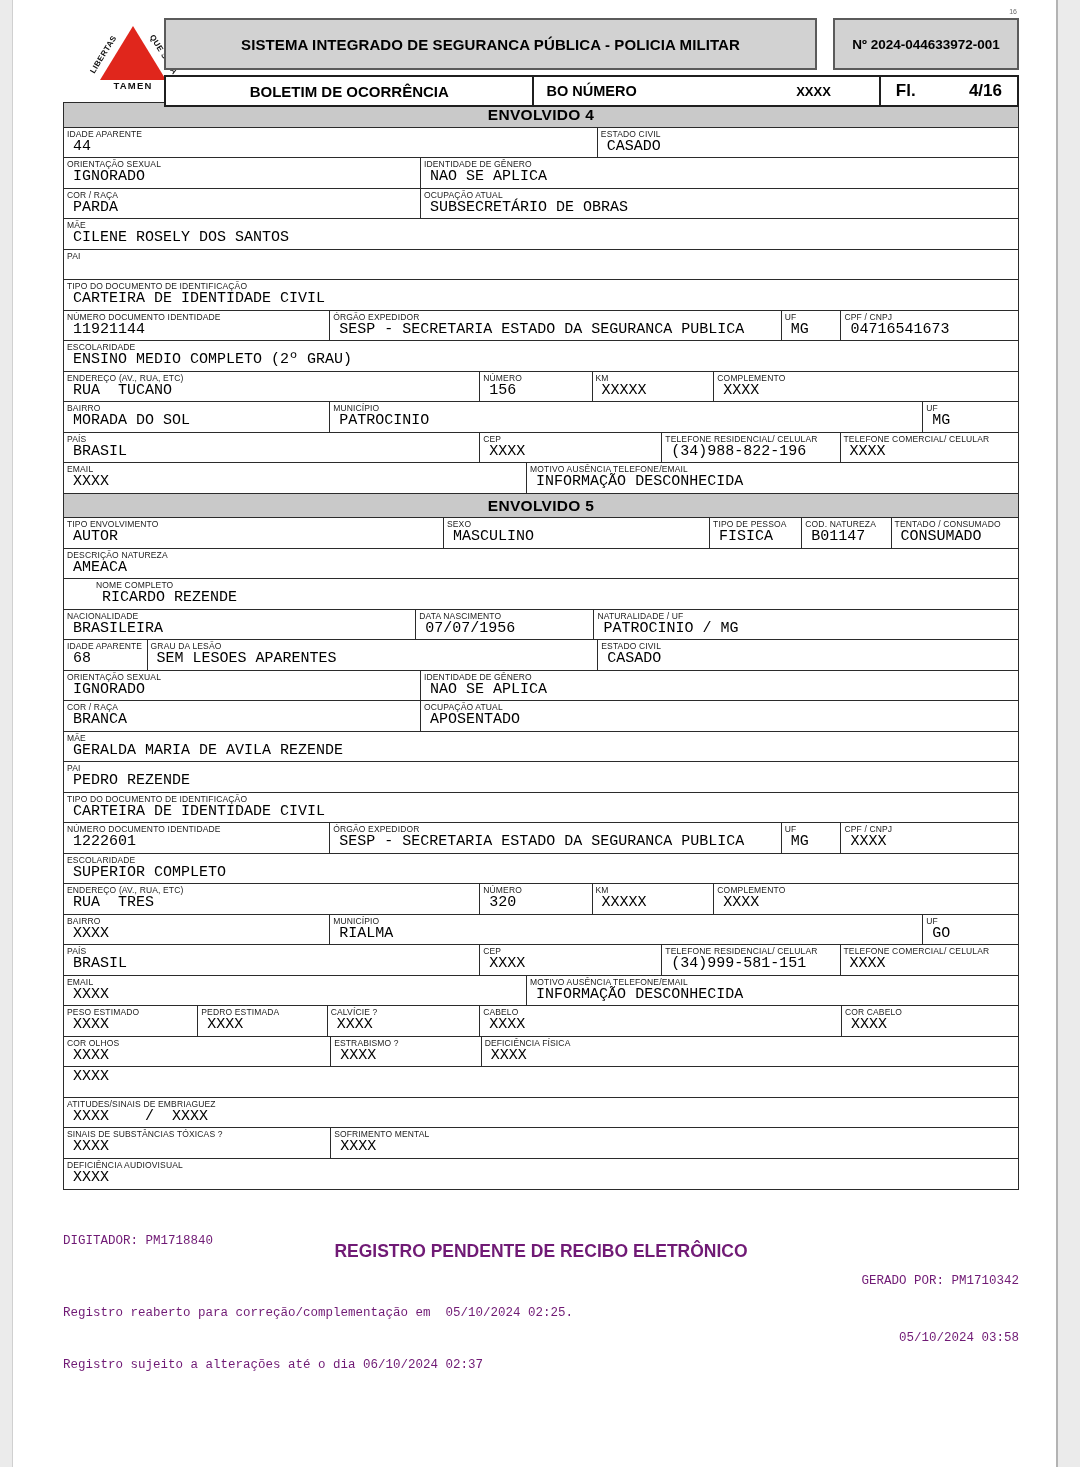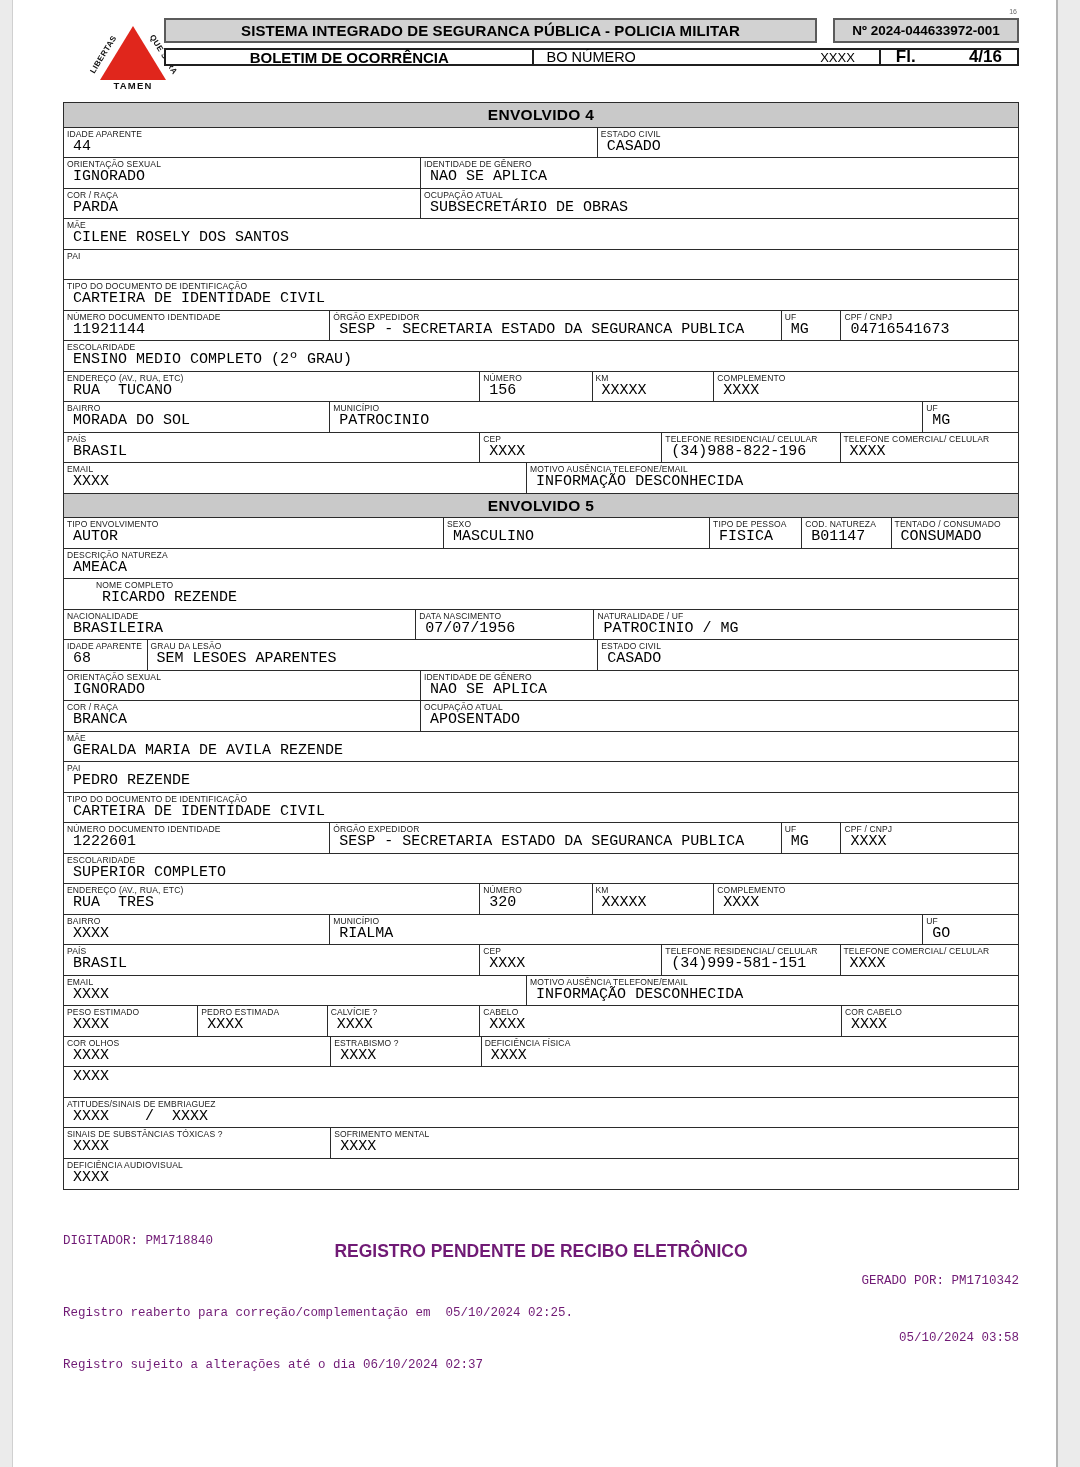"SISTEMA INTEGRADO DE SEGURANCA PÚBLICA" .hrow1 { height: 25px -> 52px }
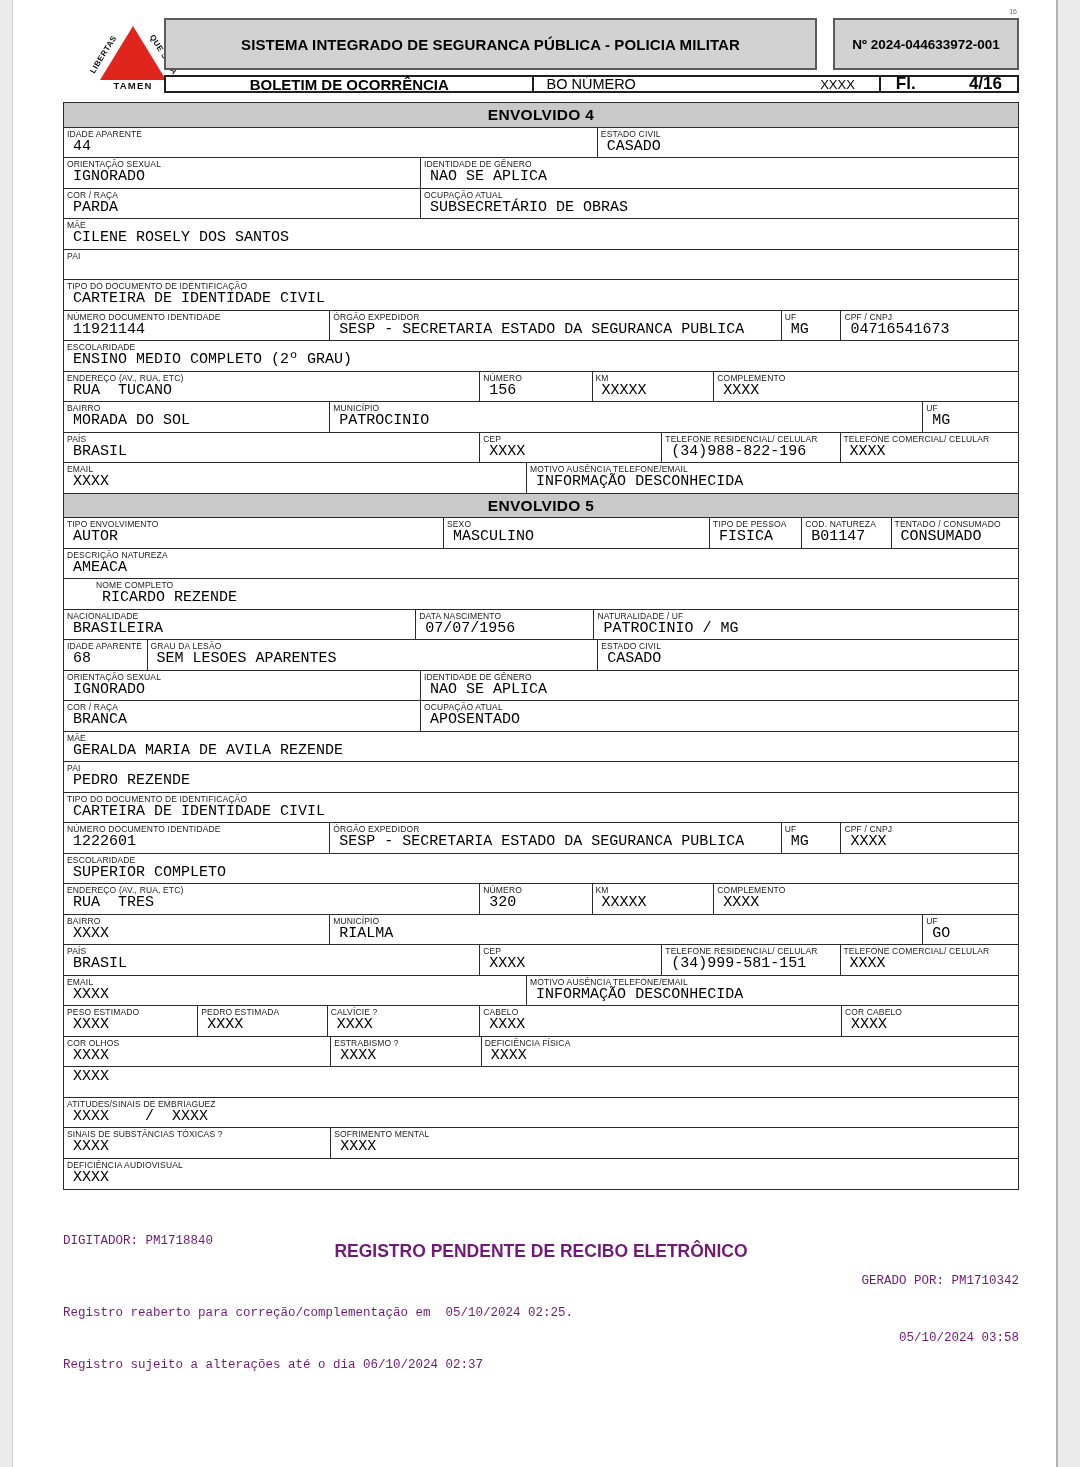"BOLETIM DE OCORRÊNCIA" .hrow2 { height: 18px -> 32px }
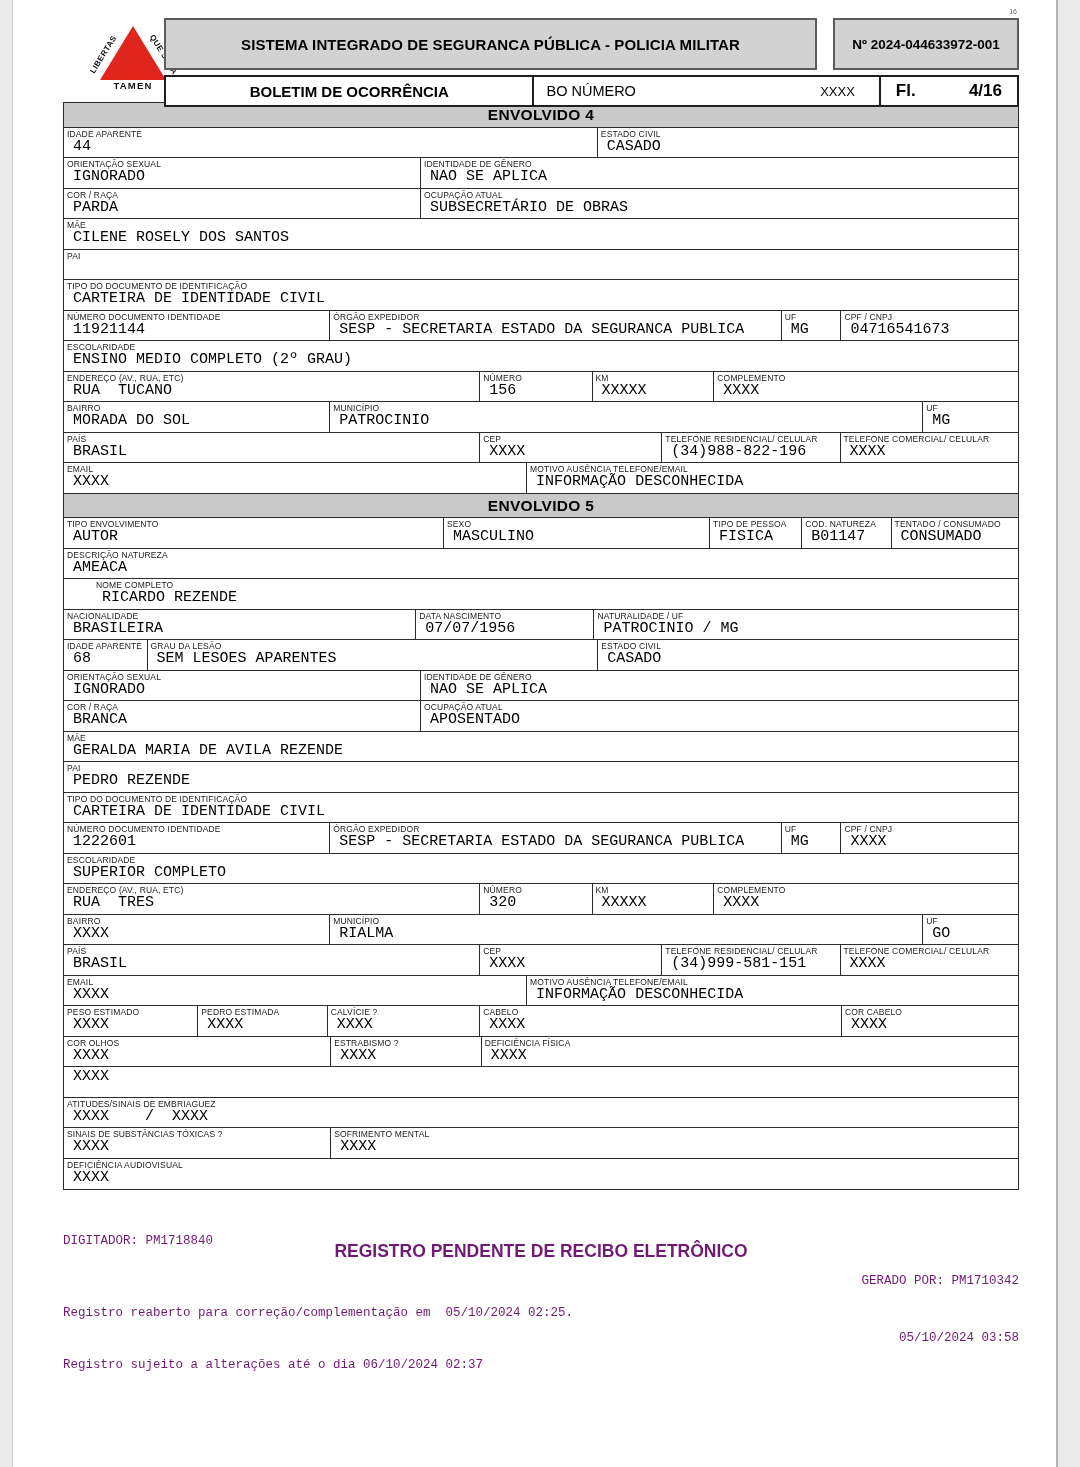"BO NÚMERO" .cell-bo { font-weight: normal -> bold; padding: 0 24px 0 12px -> 0 48px 0 12px }
